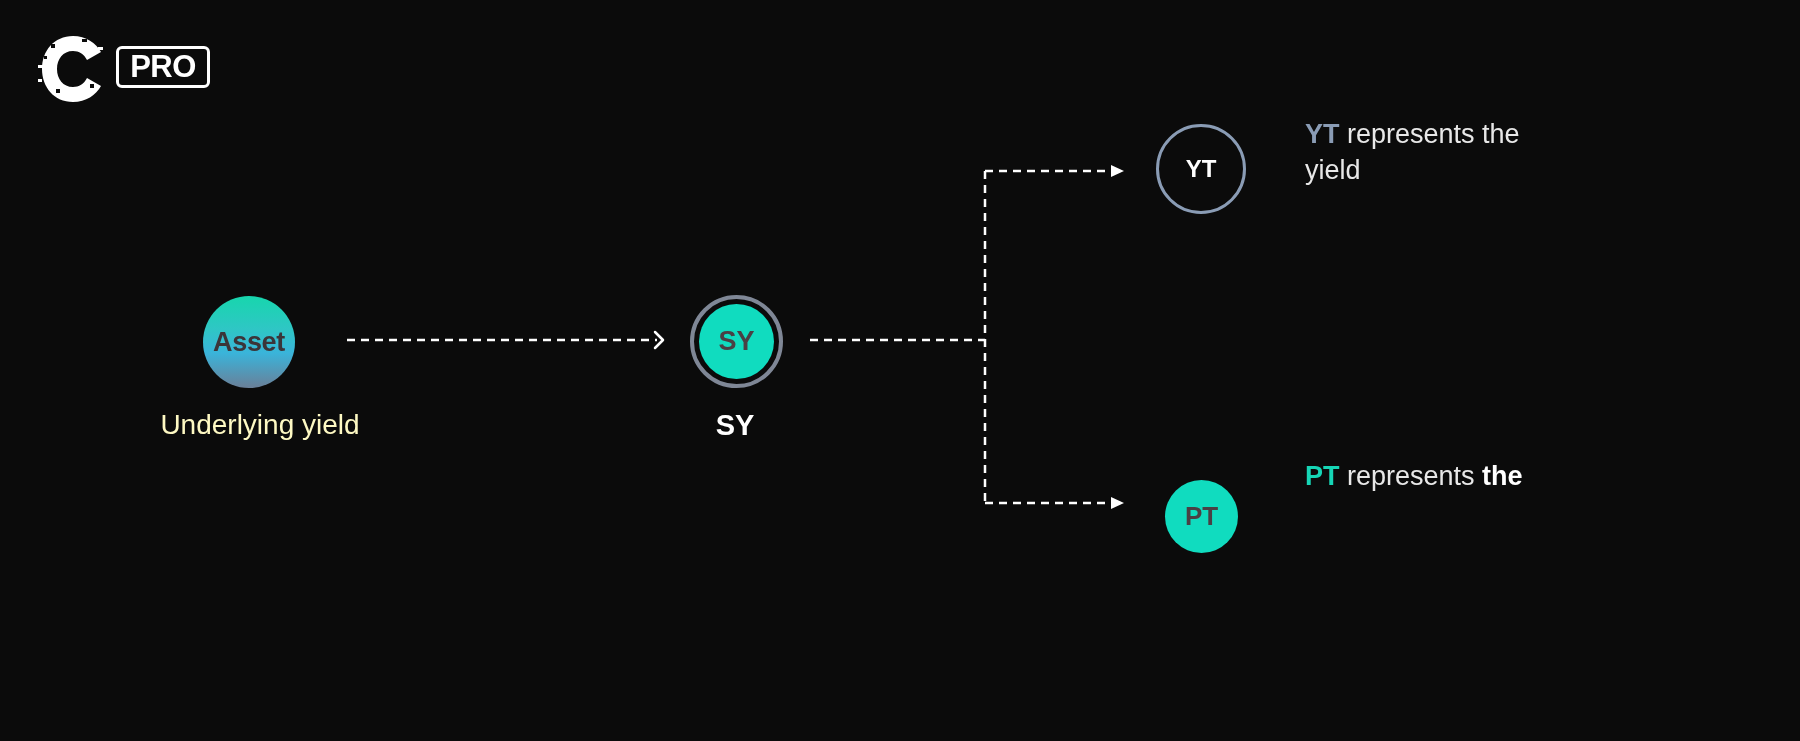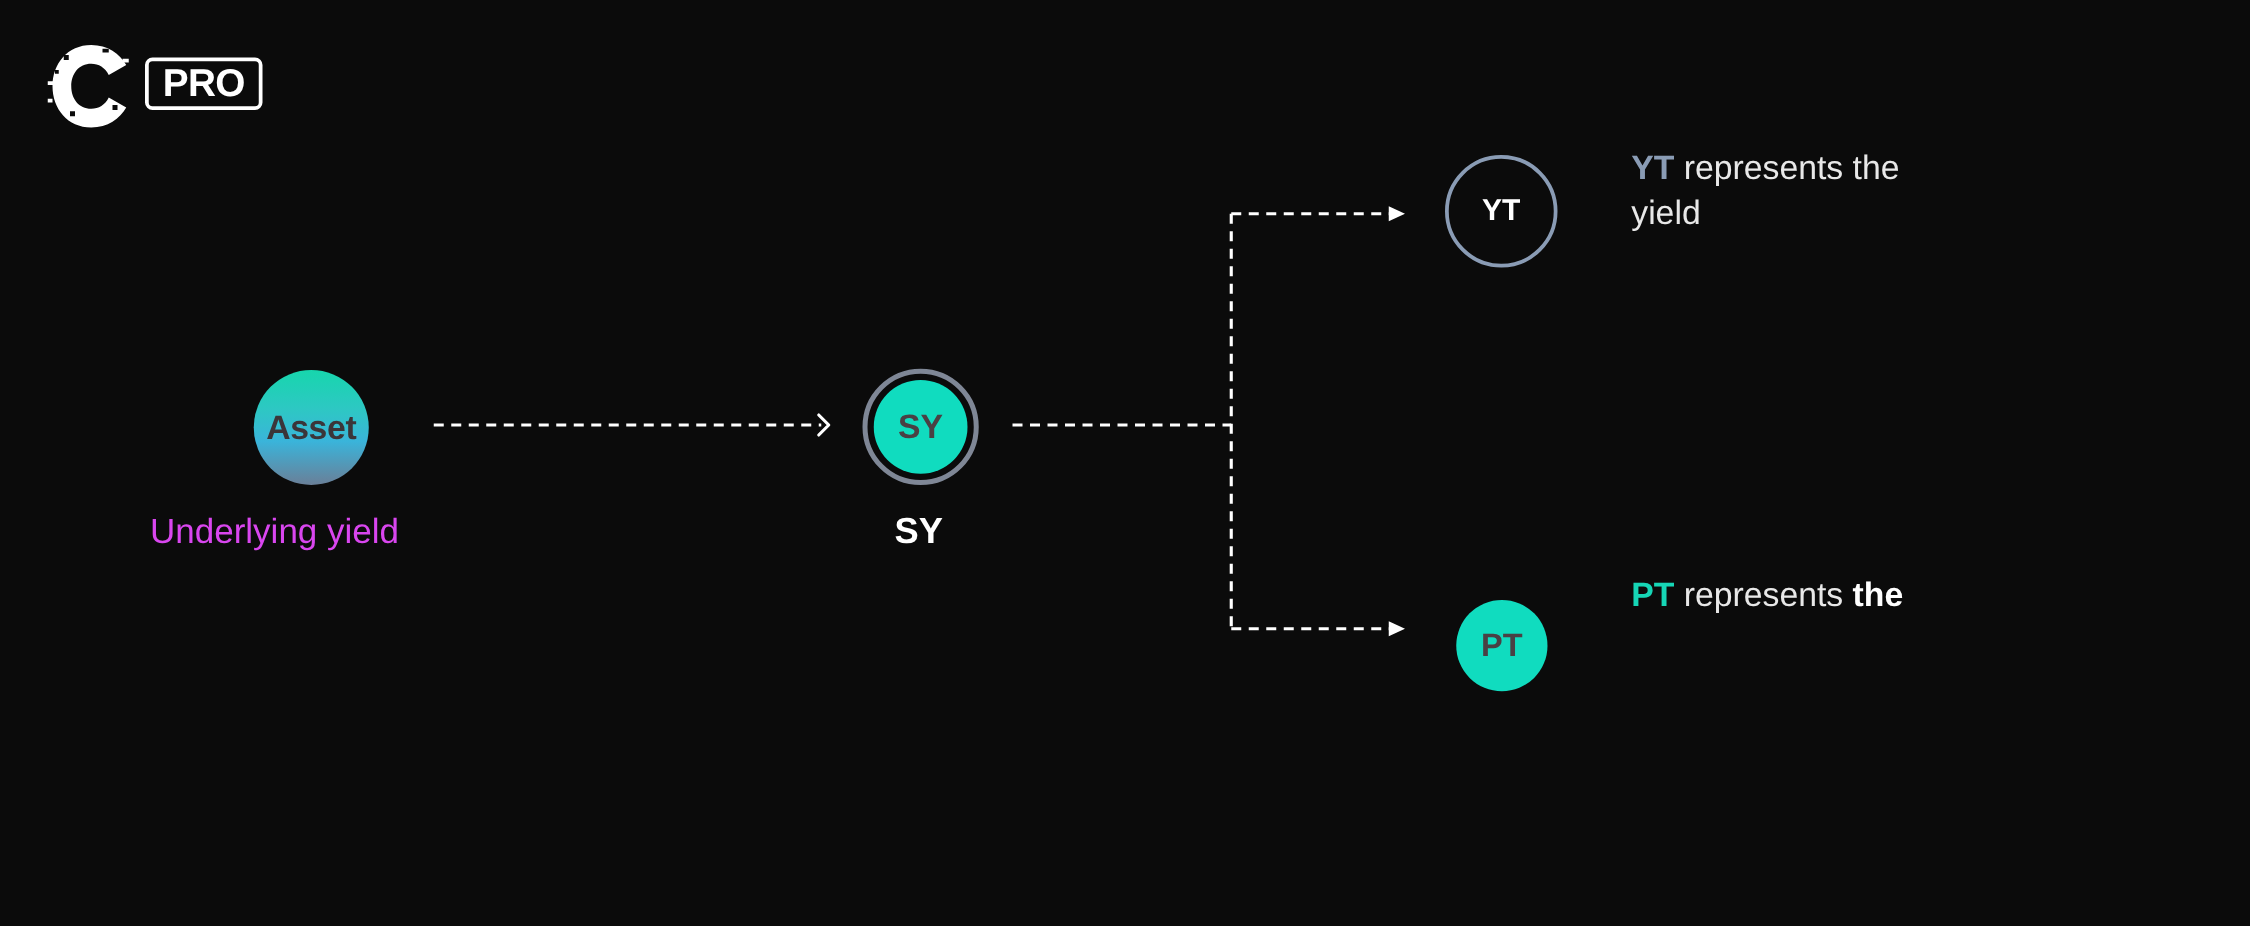"Underlying yield" .label-asset { color: #d946ef -> #fef9c3; text-align: left -> center }
